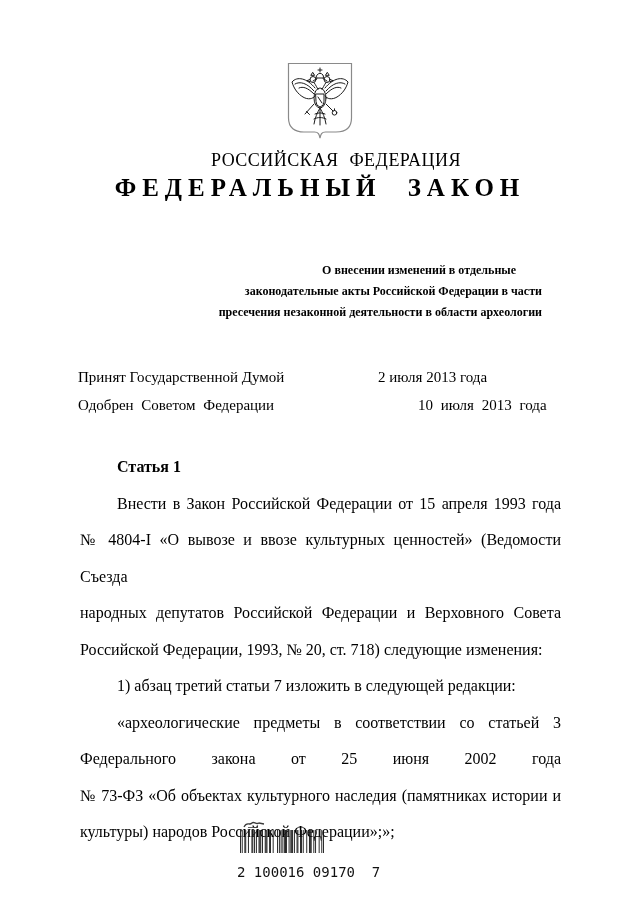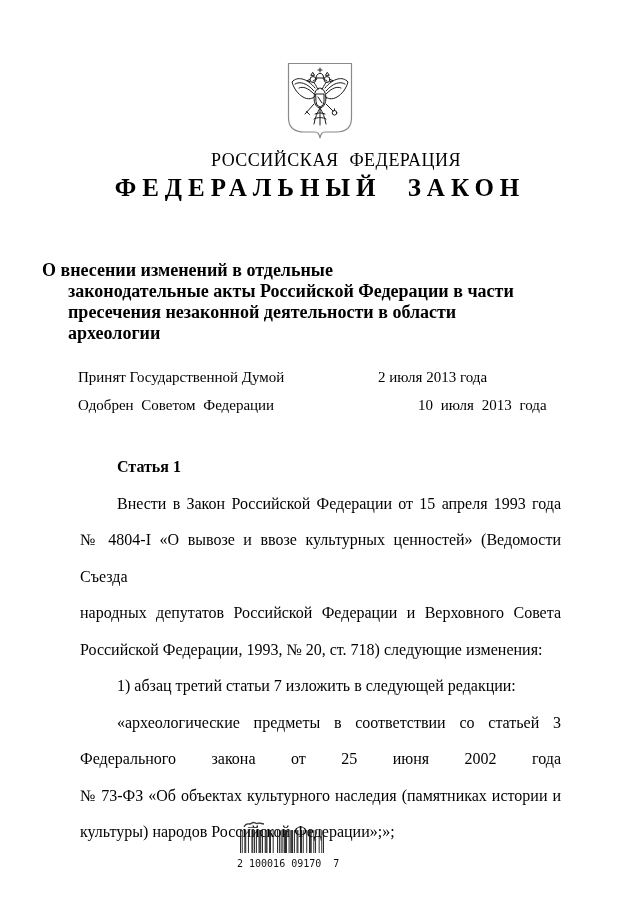"О внесении изменений в отдельные" .title { font-size: 18px -> 12px; left: 68px -> 60px; text-align: left -> right }
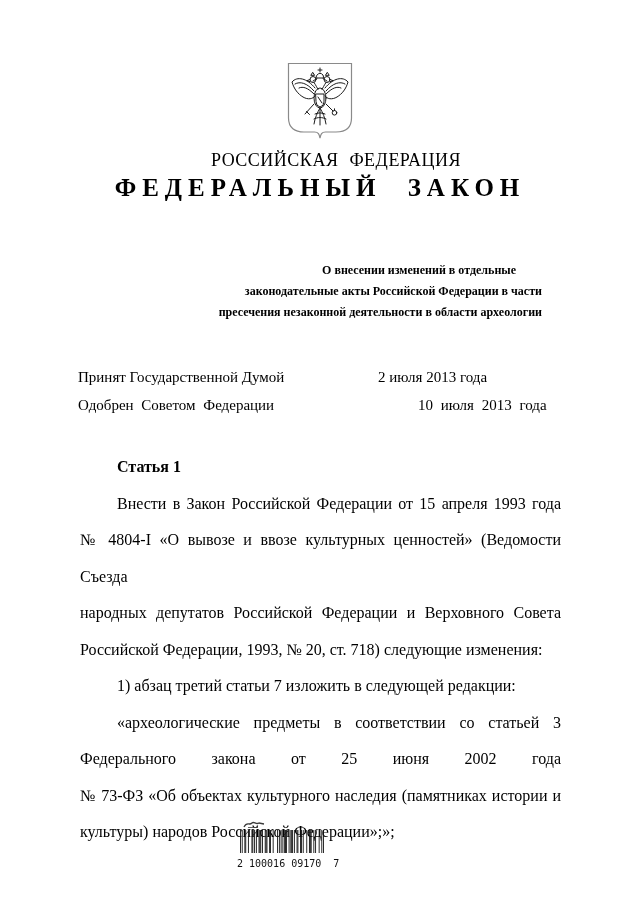"2 100016 09170 7" .bdigits { font-size: 10px -> 14px; margin-top: 5px -> 14px }
